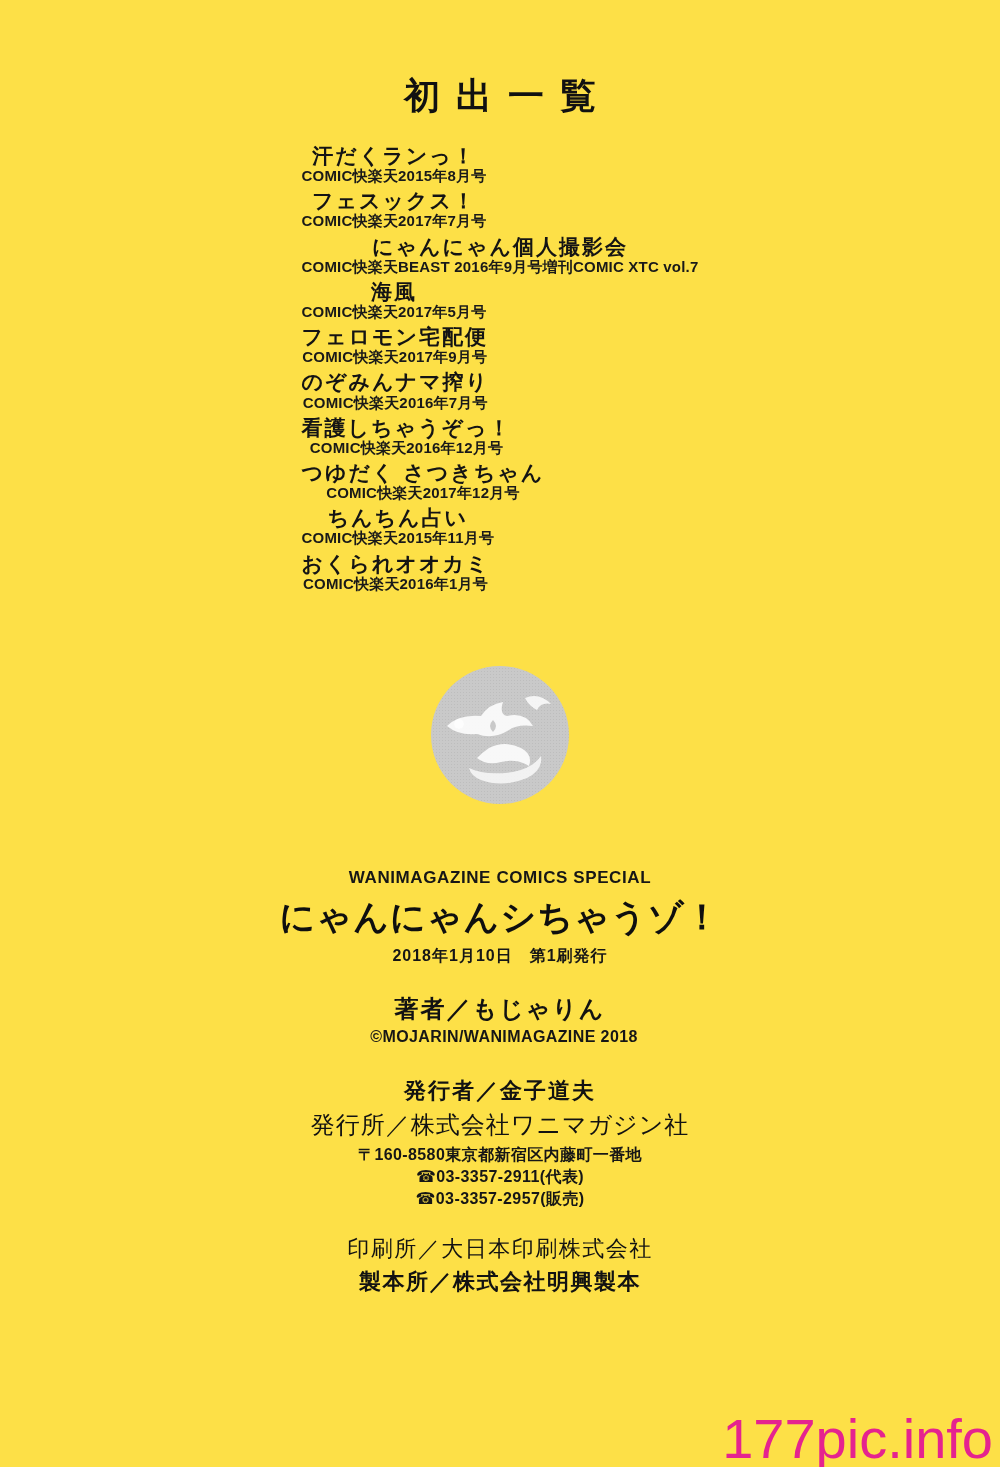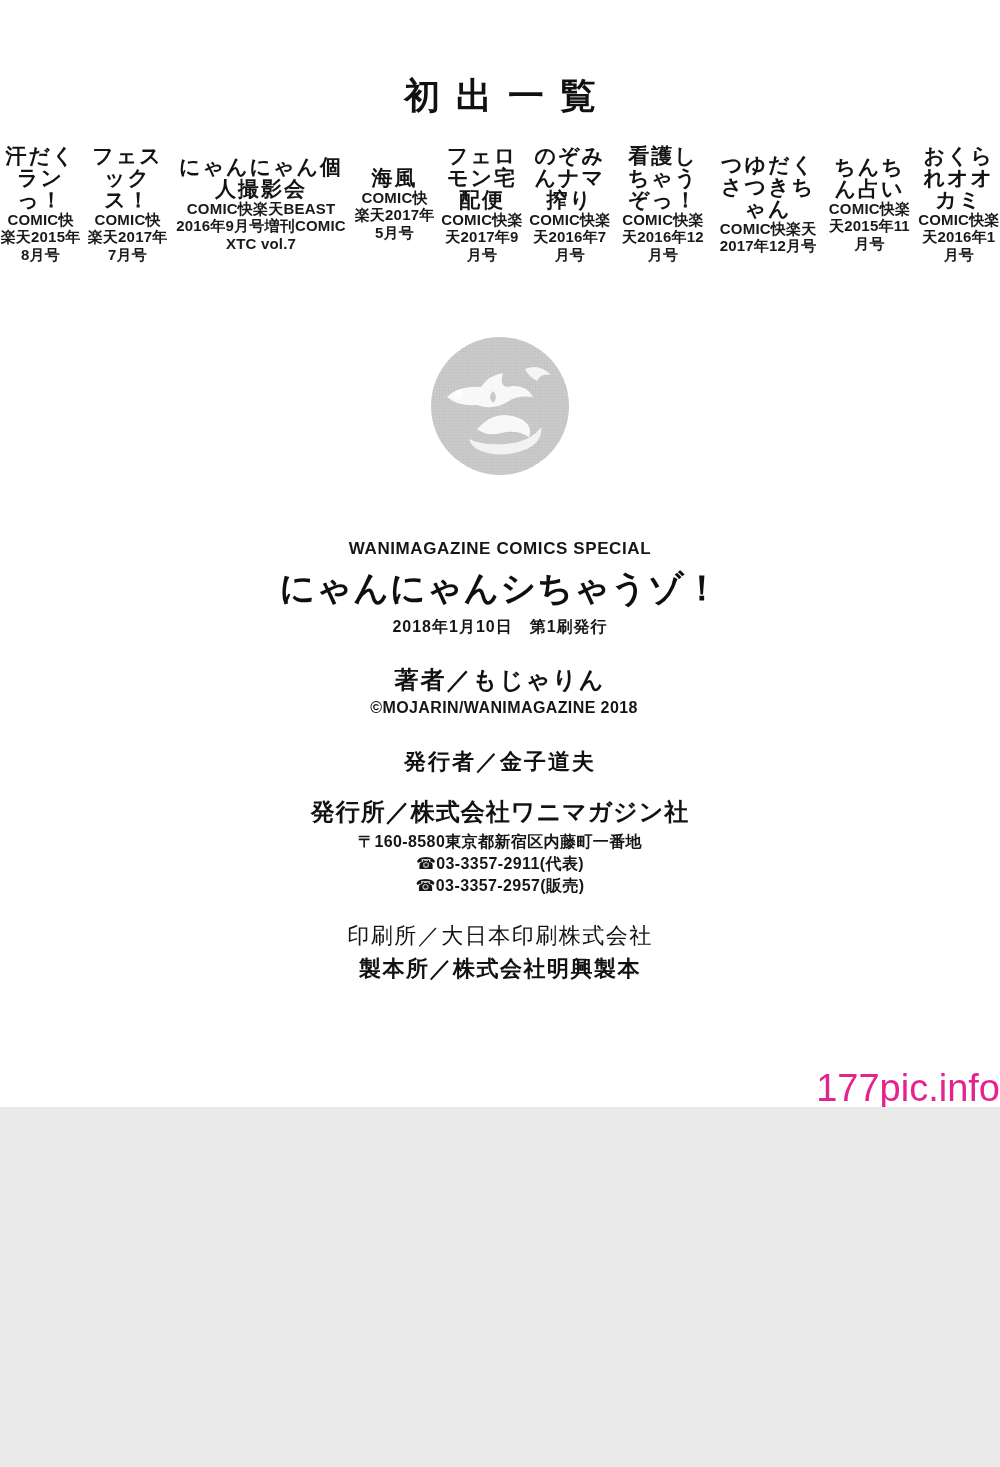"初出一覧" .page { background: #ffffff -> #fde047; height: 1107px -> 1467px }
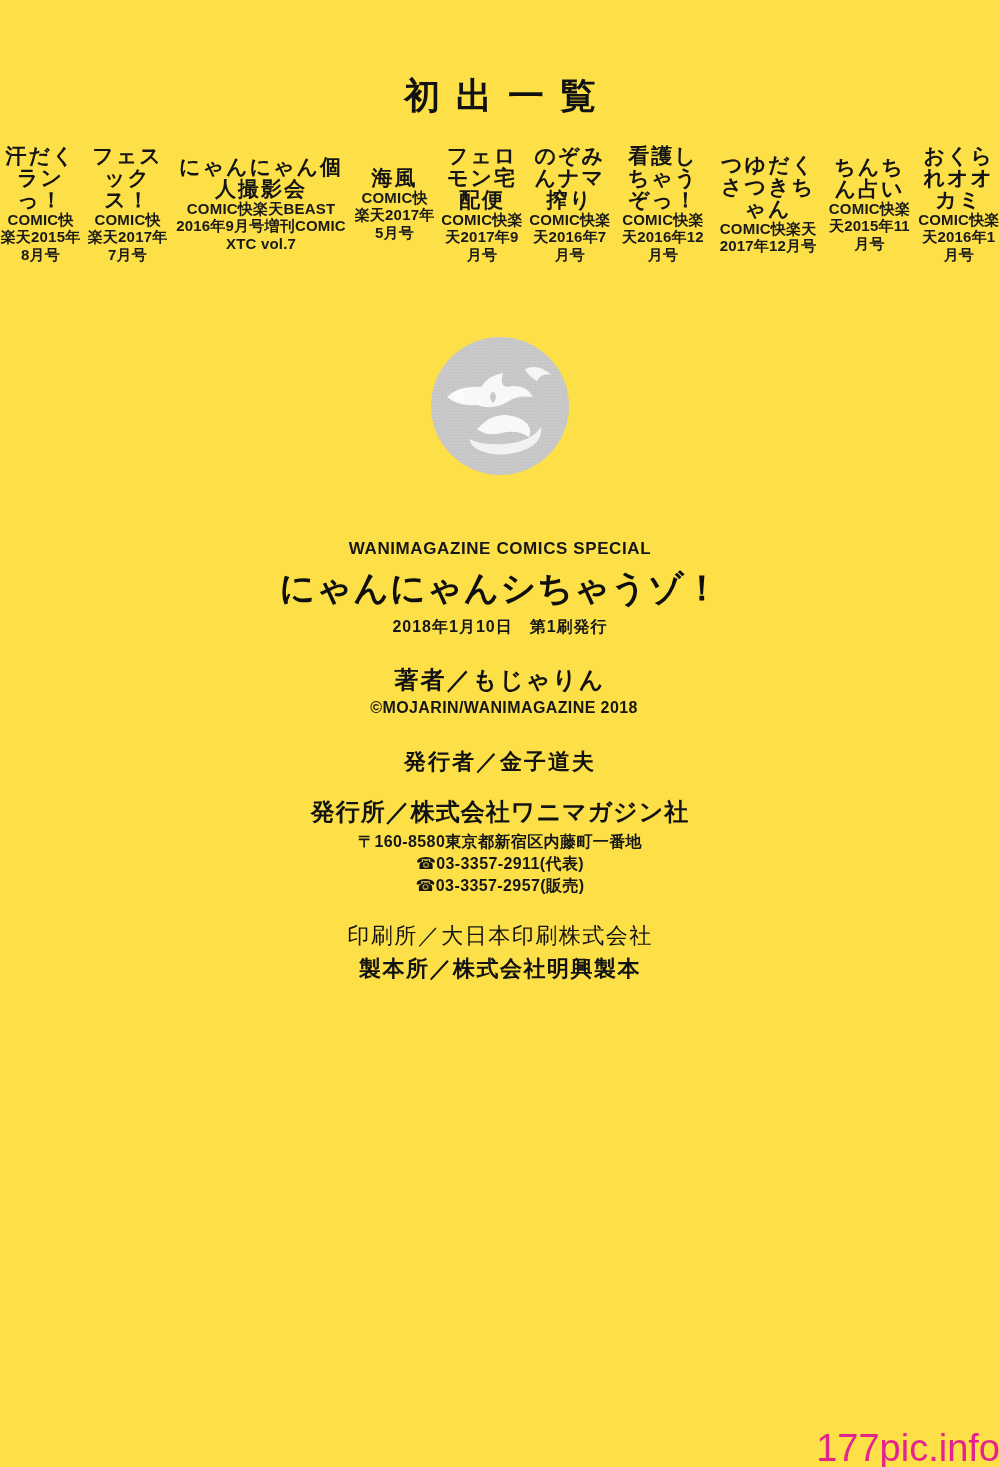"汗だくランっ！" .works { align-items: center -> flex-start; flex-direction: row -> column }
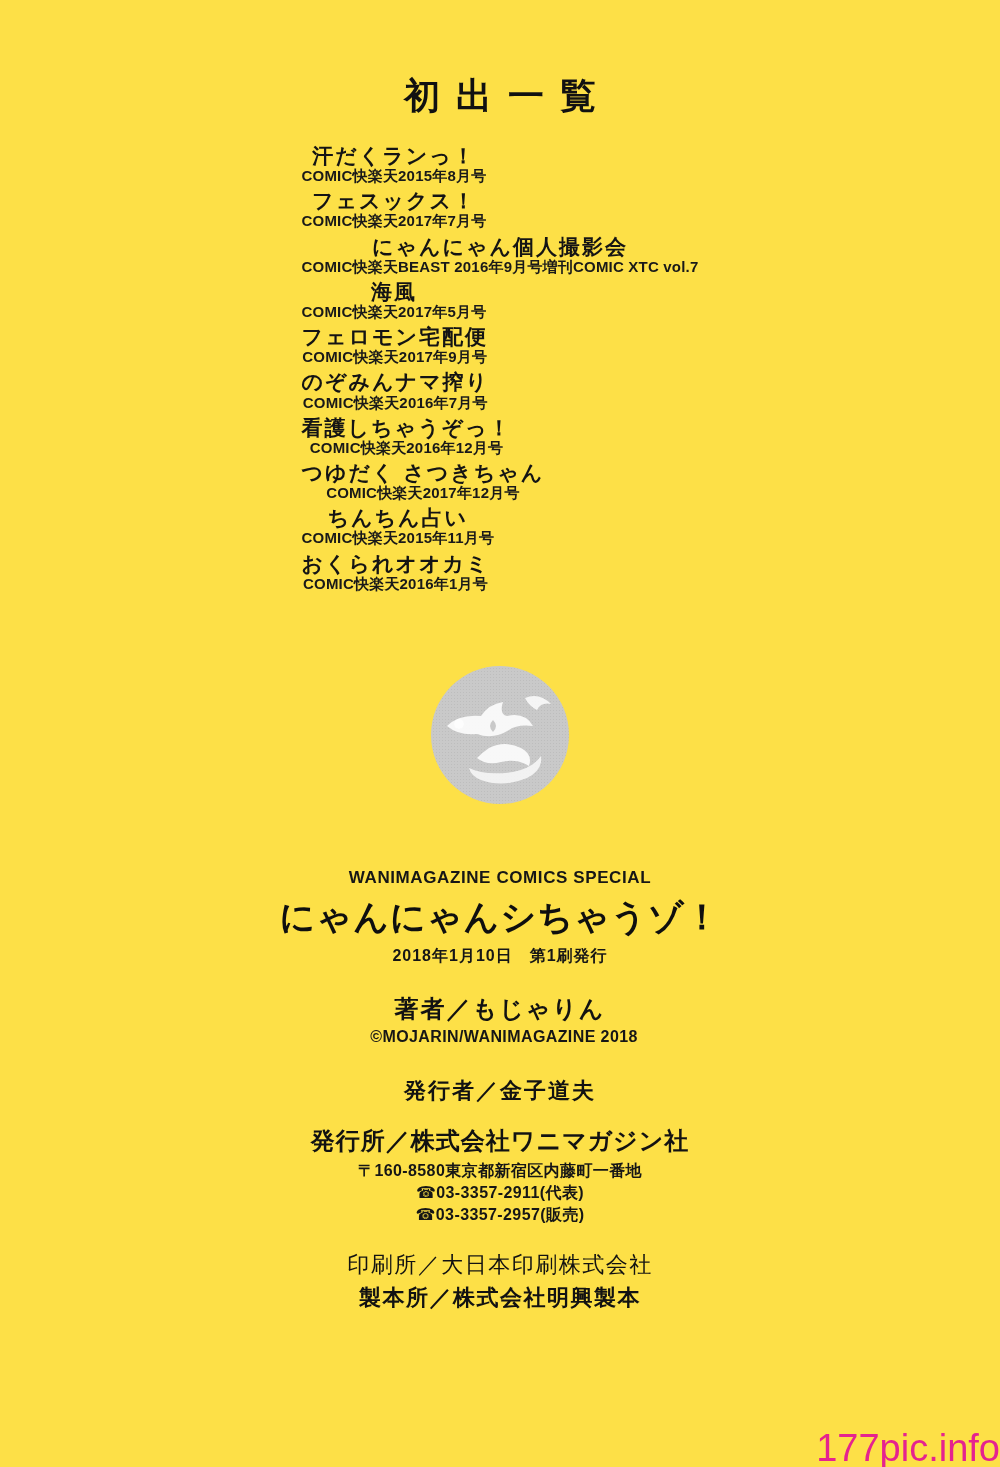"発行所／株式会社ワニマガジン社" .publisher-company { font-weight: bold -> normal; margin-top: 19px -> 3px }
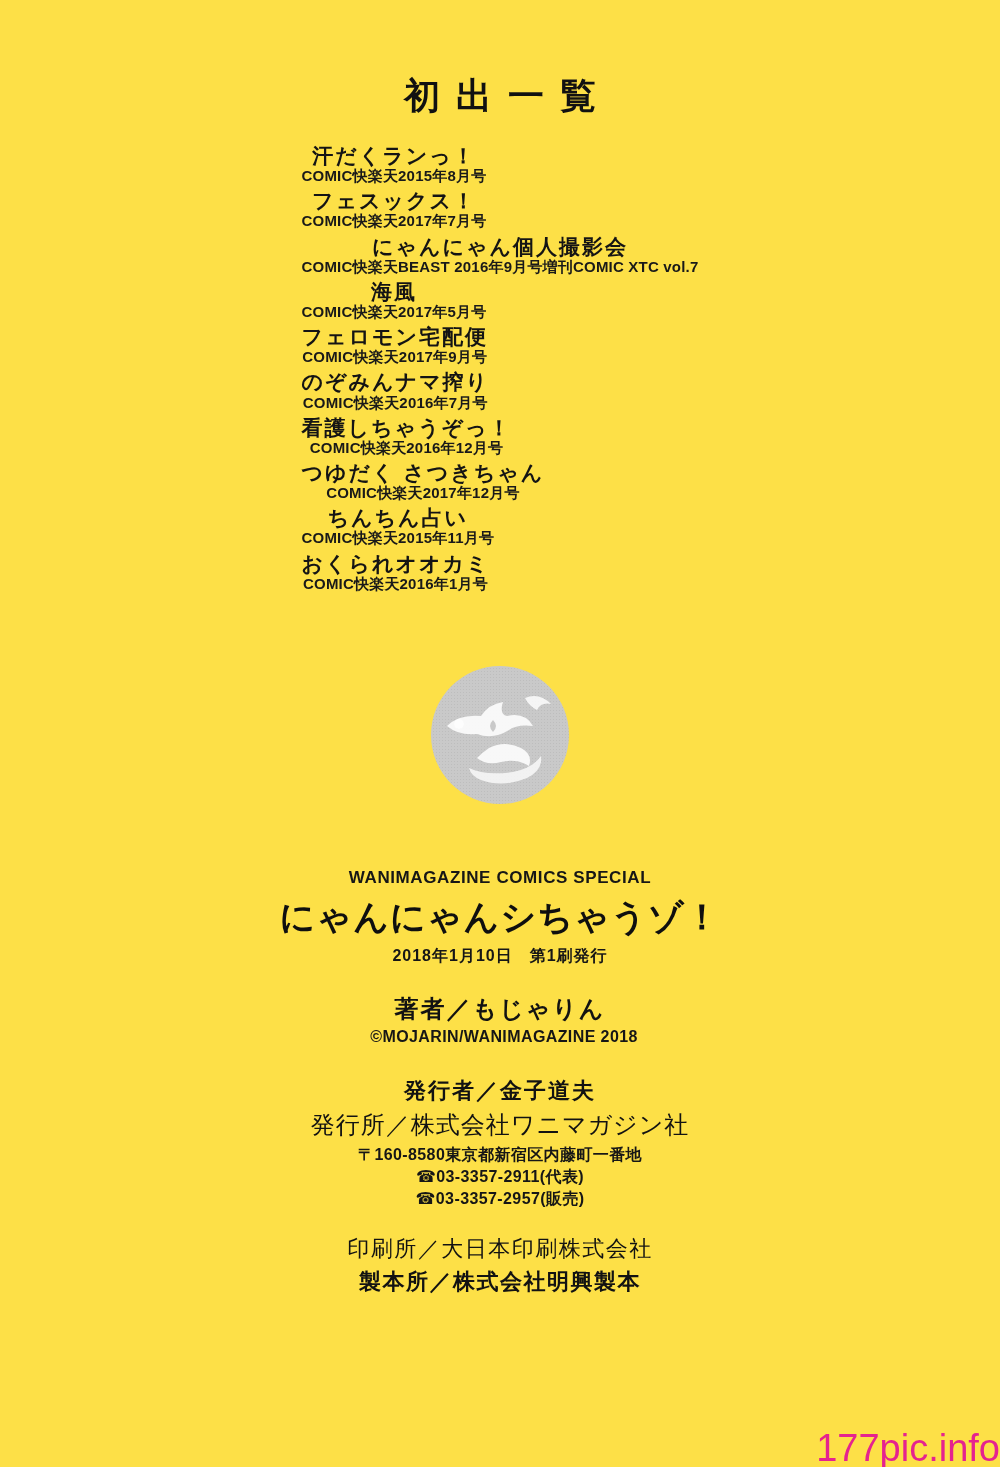"177pic.info" .watermark { font-size: 38px -> 56px; right: 0 -> 7px }
